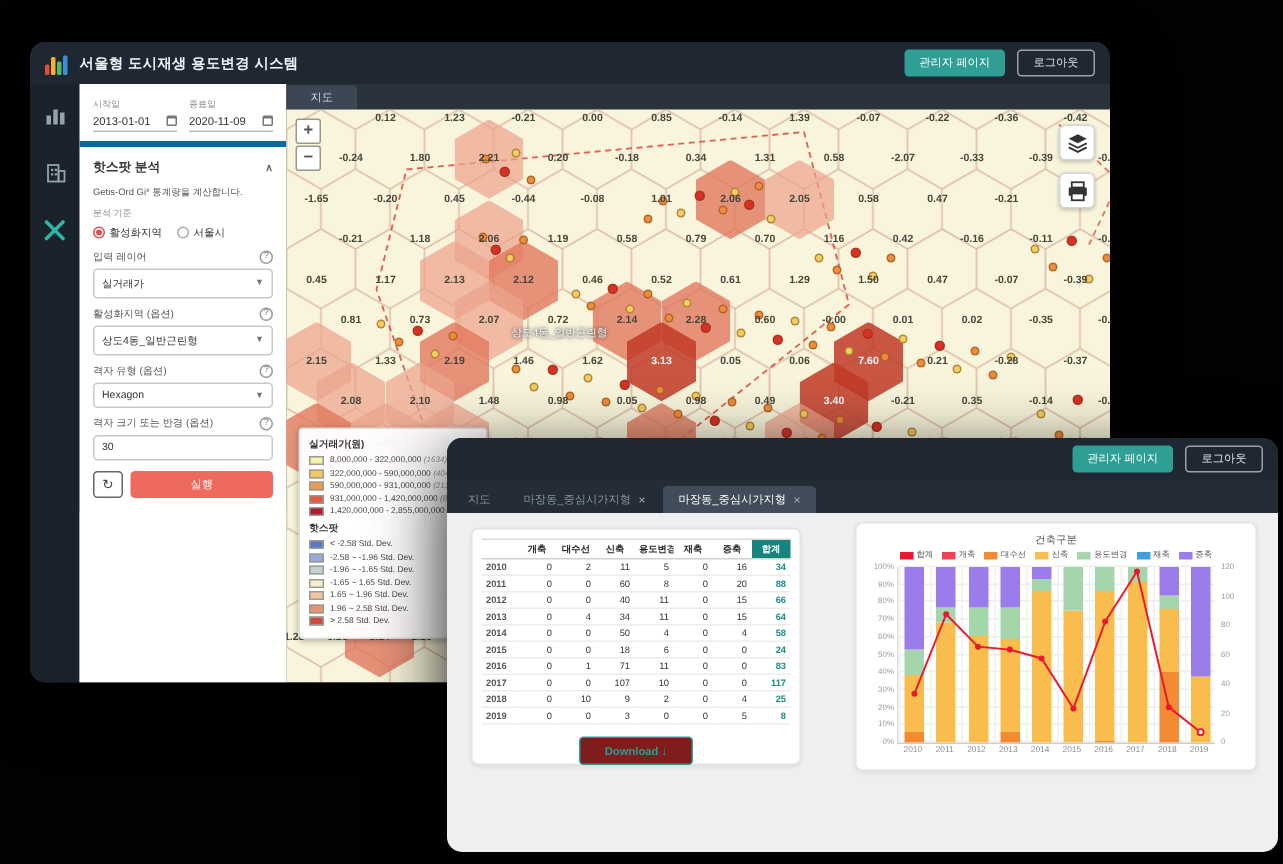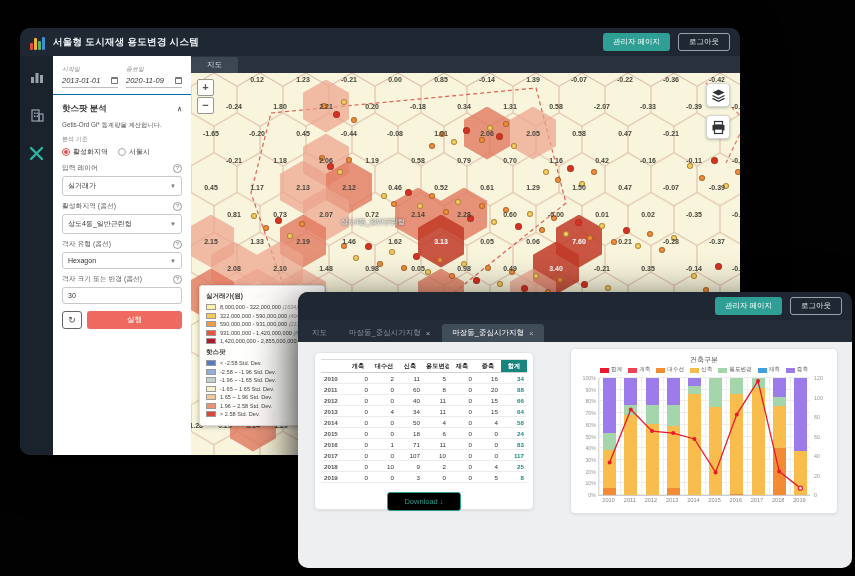"2013-01-01" .sb-date { font-style: italic -> none }
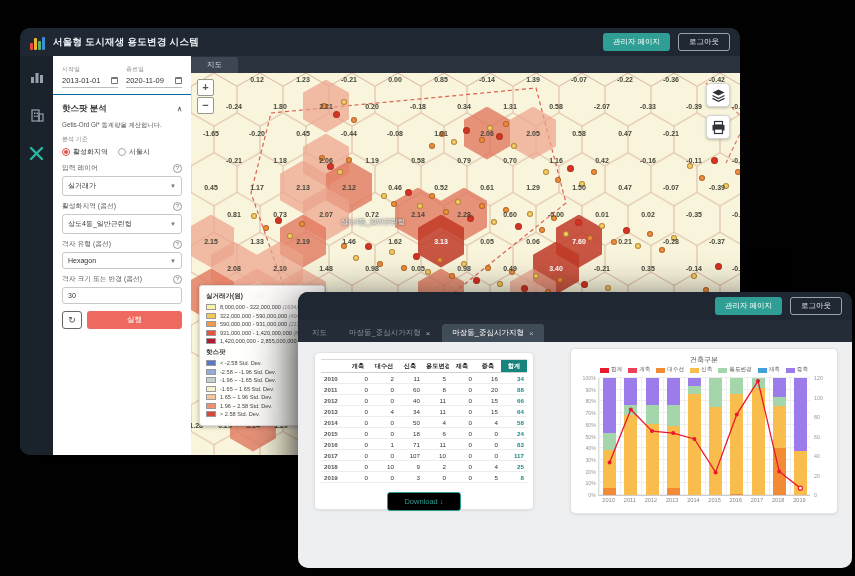"핫스팟 분석" .sb-sec { border-top: 1px solid #0369a1 -> 4px solid #0369a1 }
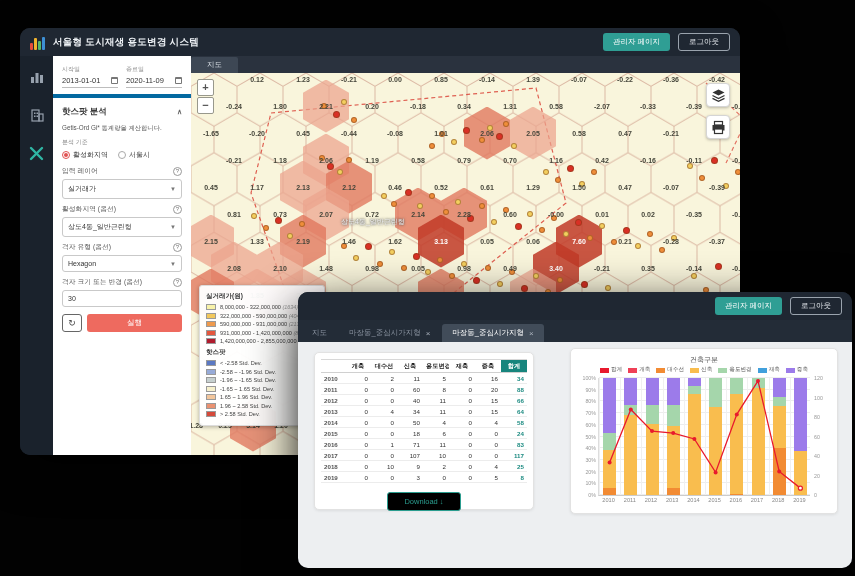"Download ↓" .btn-dl { background: #000000 -> #7f1d1d; font-weight: none -> bold }
